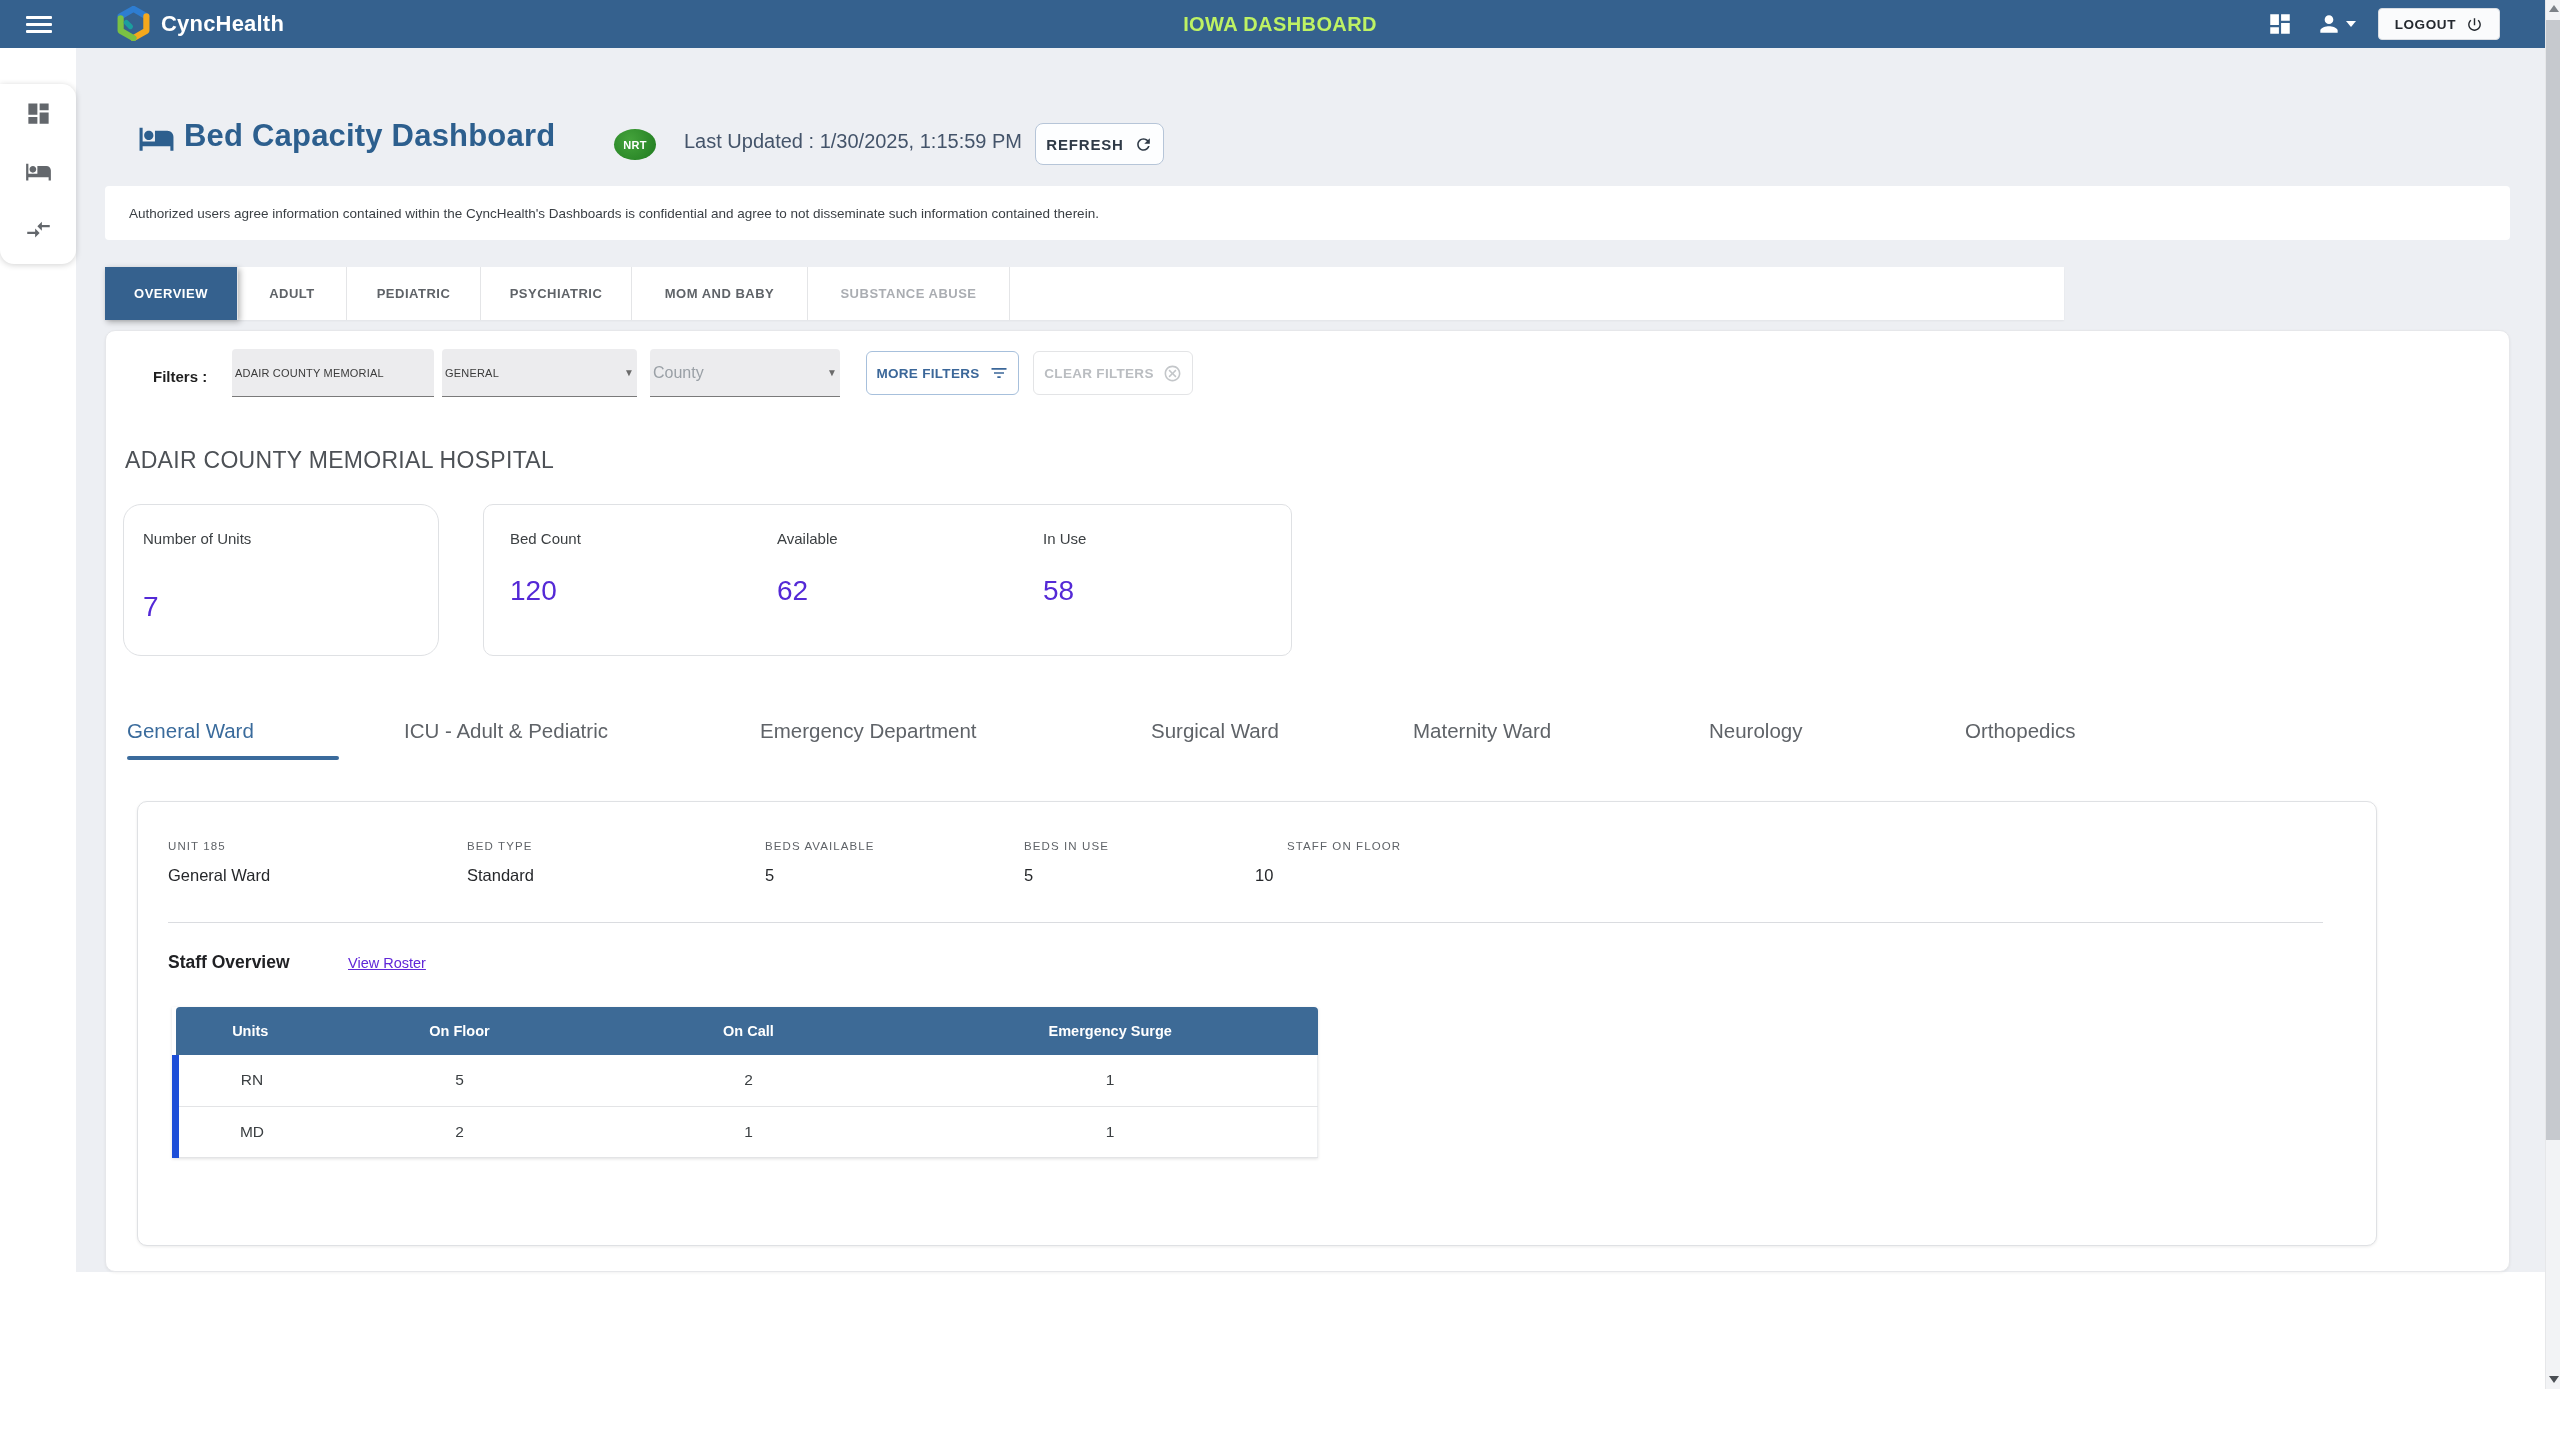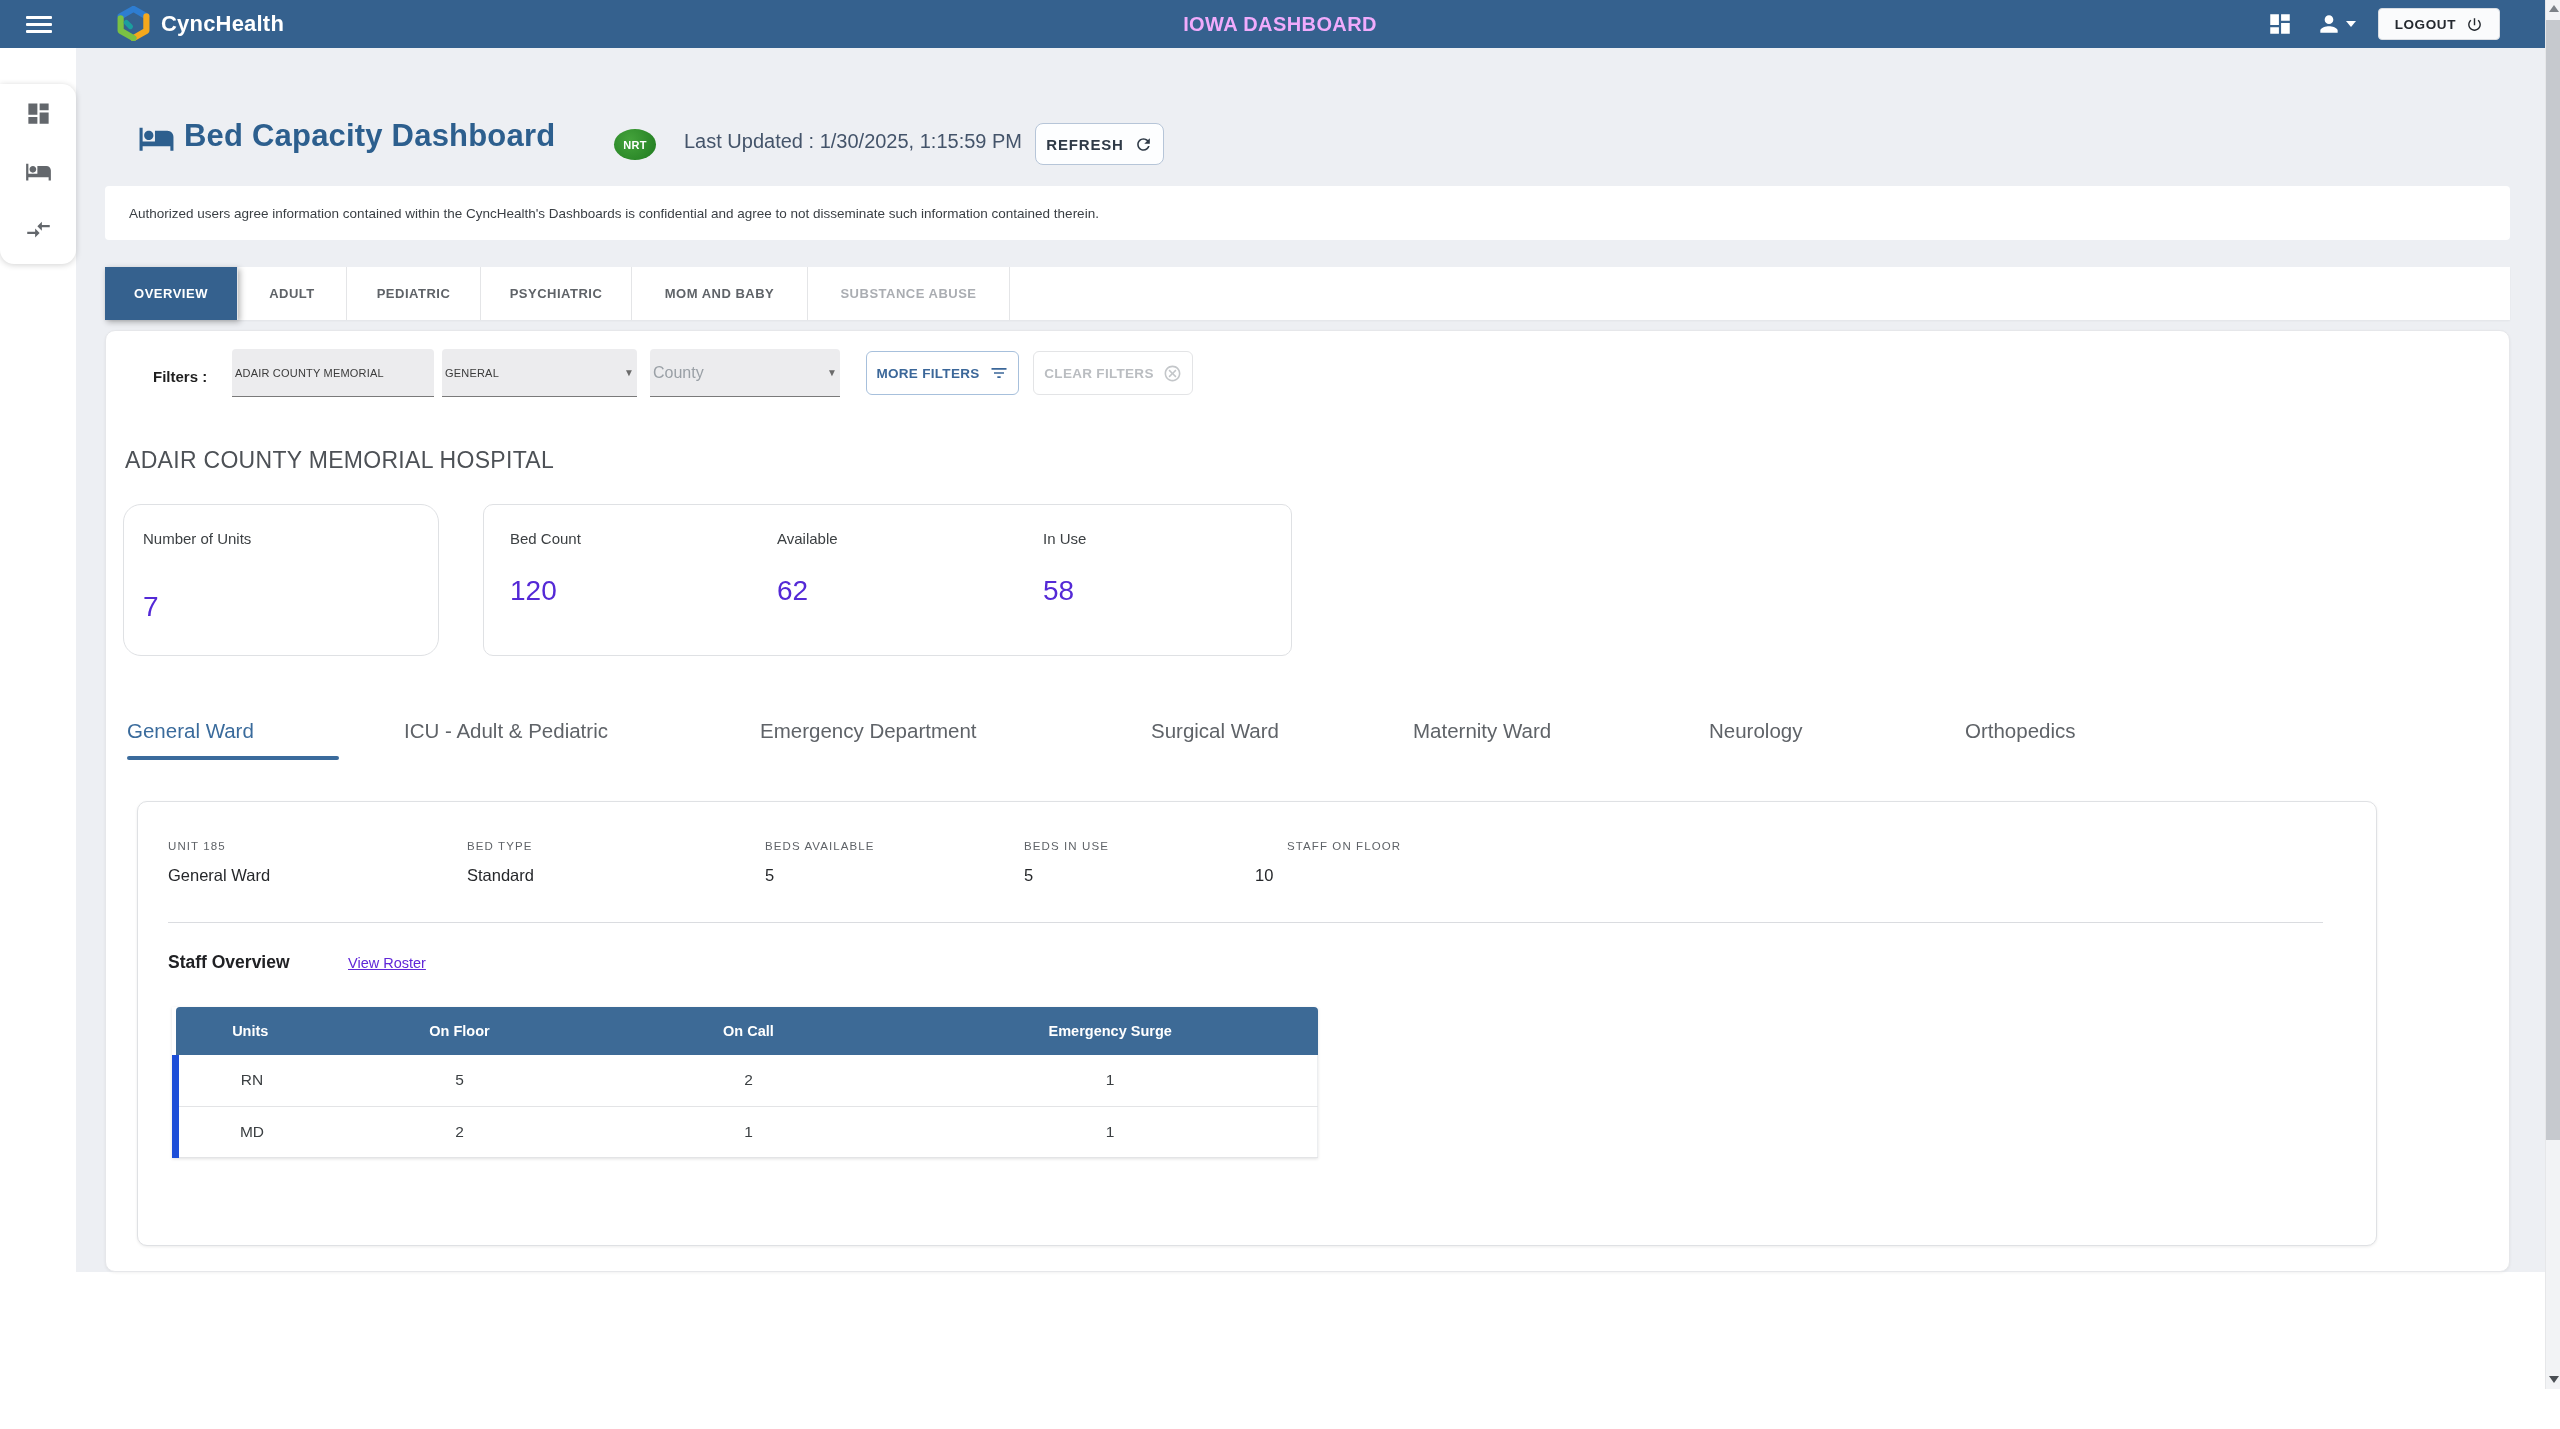"IOWA DASHBOARD" .appbar-title { color: #f0abfc -> #bef264 }
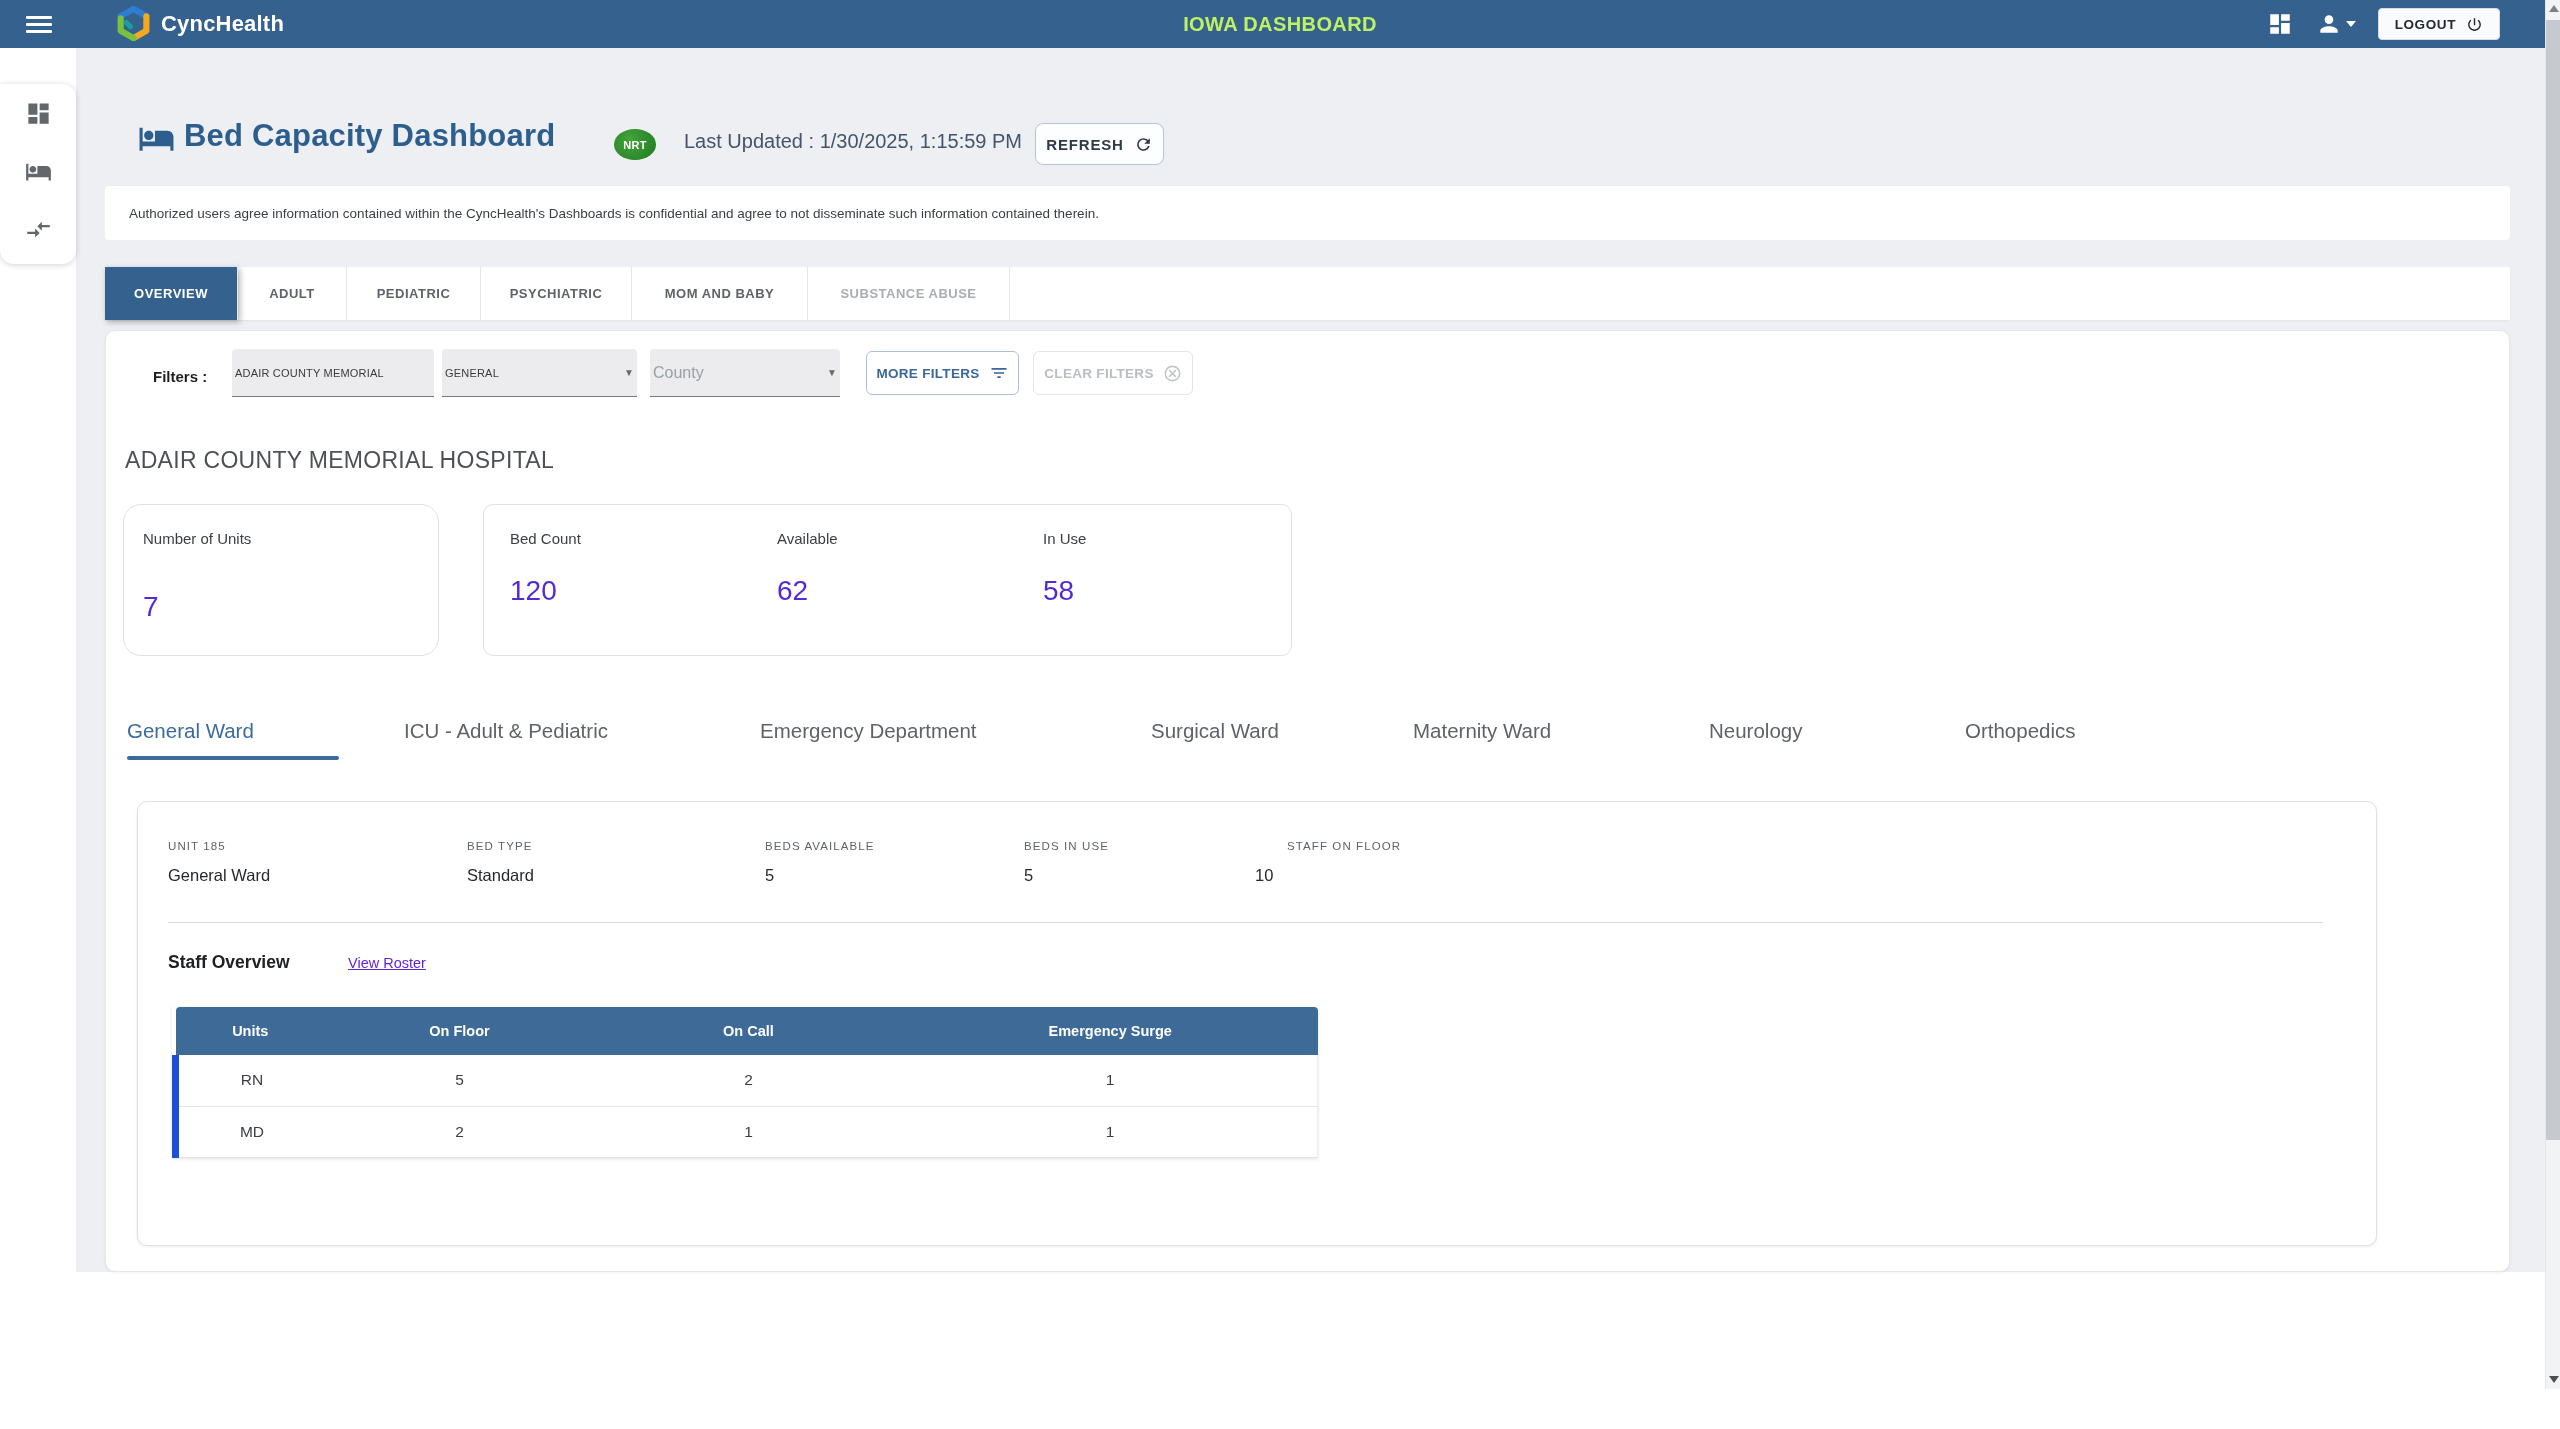"OVERVIEW" .tabs { width: 2405px -> 1959px }
